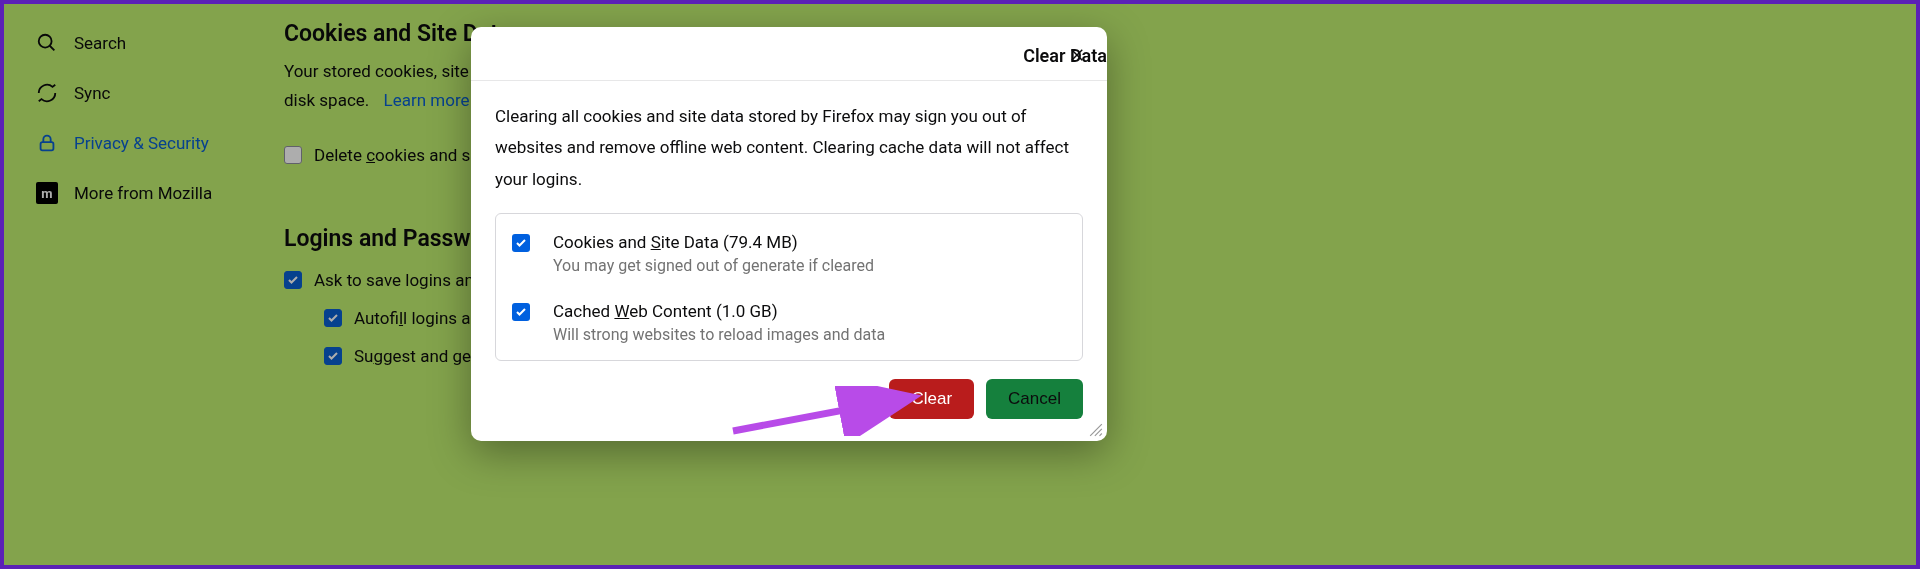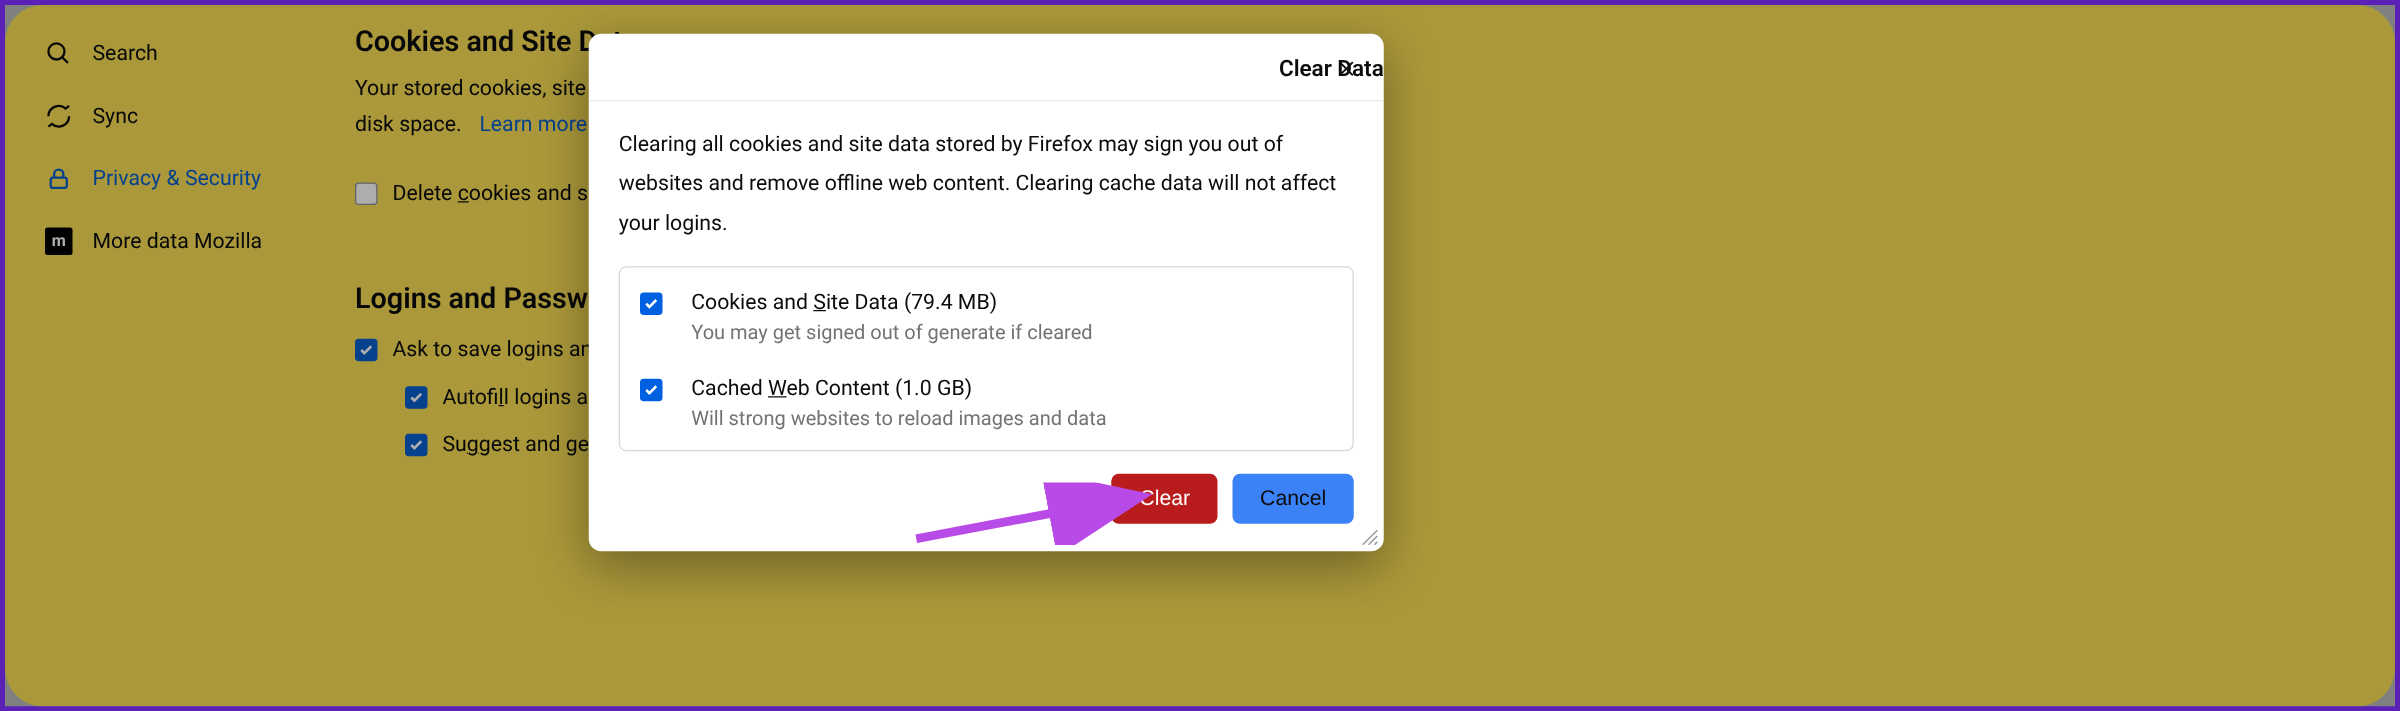"Search" .backdrop { background: #fde047 -> #bef264; border-radius: 30px -> none }
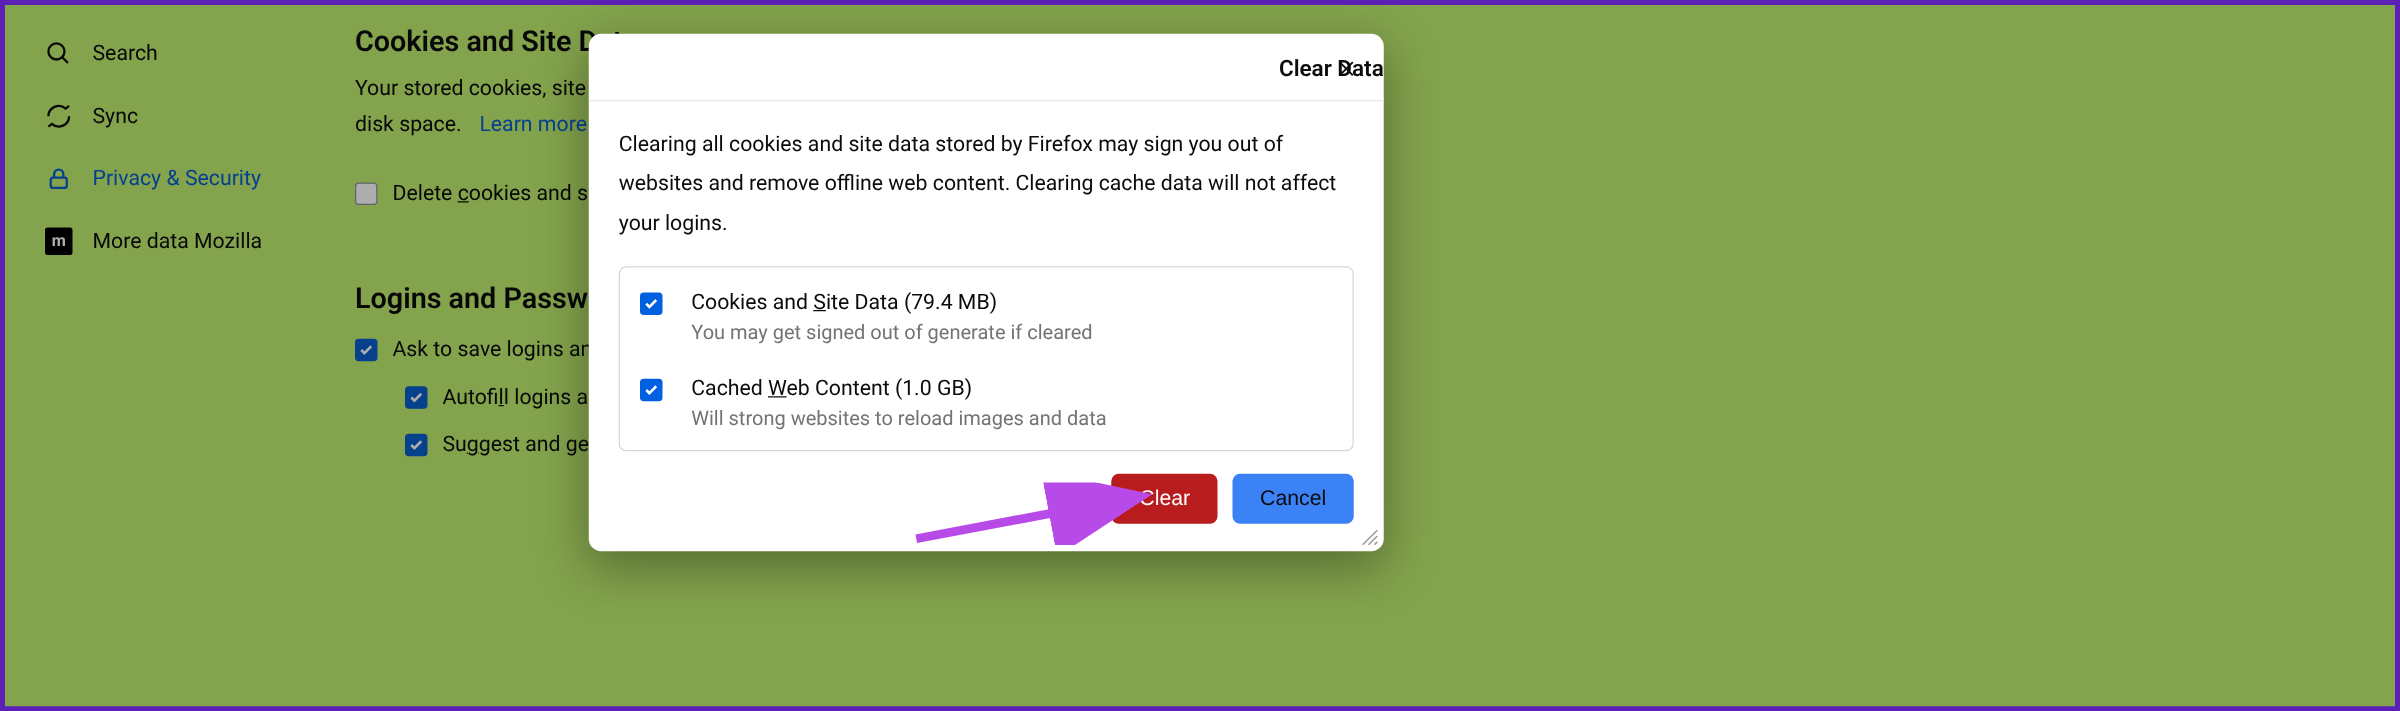"More data Mozilla" span { text: data -> from }
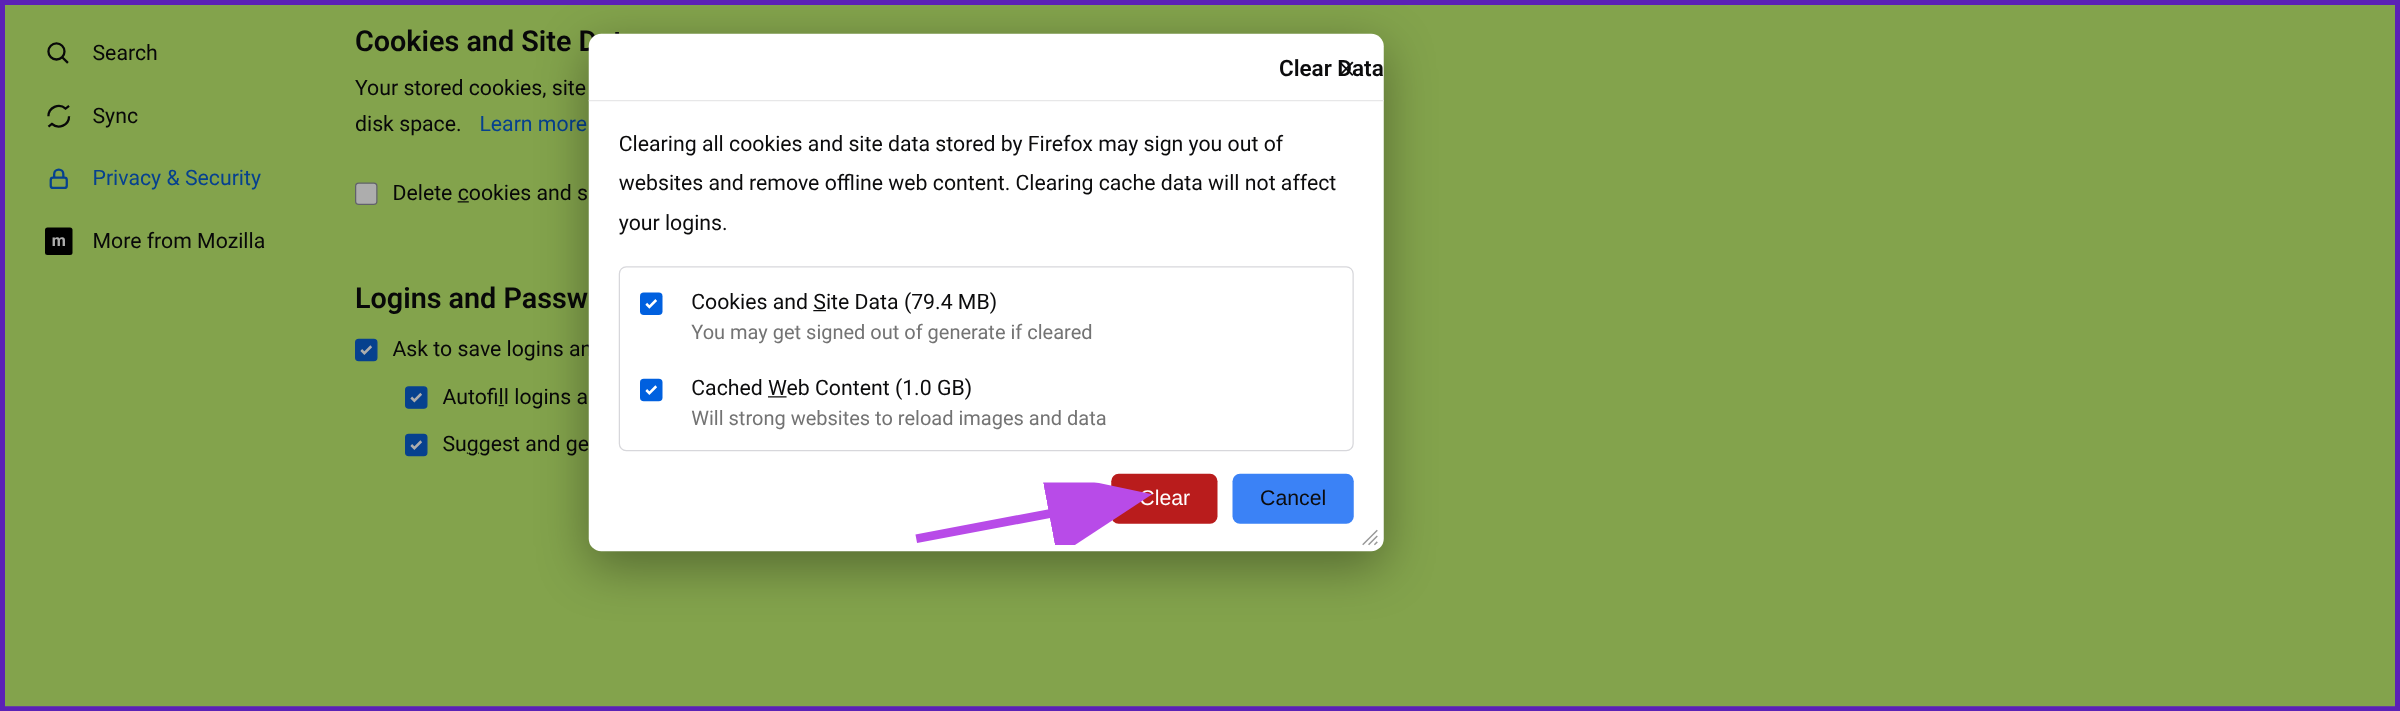"Cancel" .btn-secondary { background: #3b82f6 -> #15803d }
